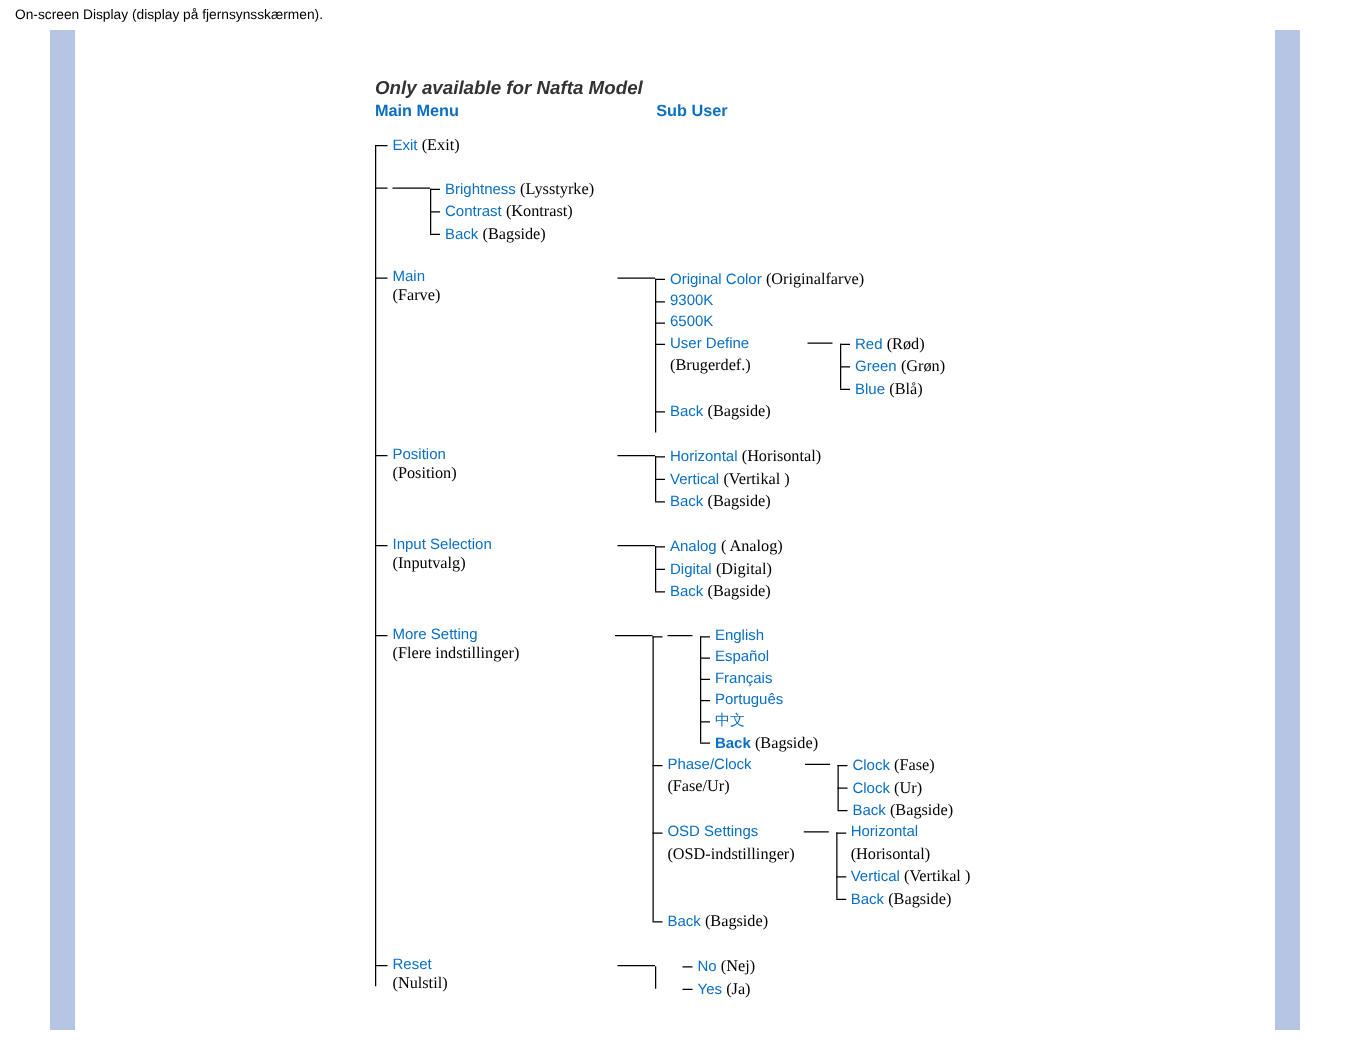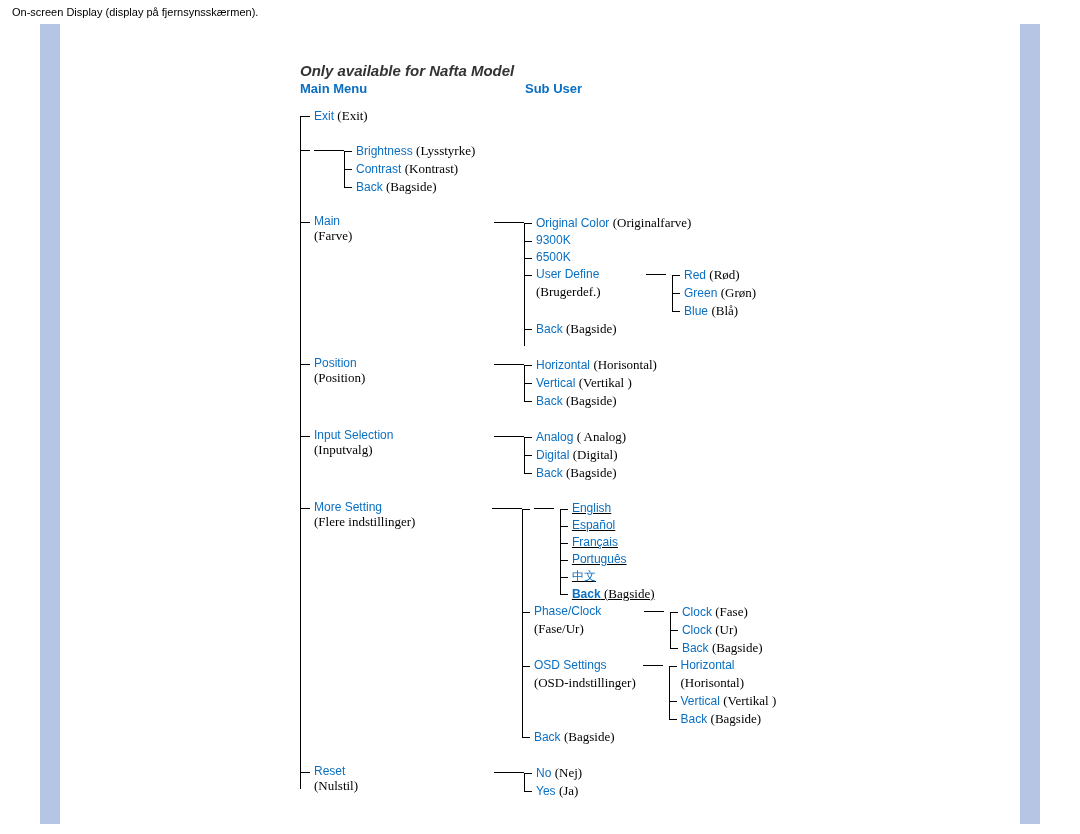"English" div.subcol { text-decoration: underline -> none }
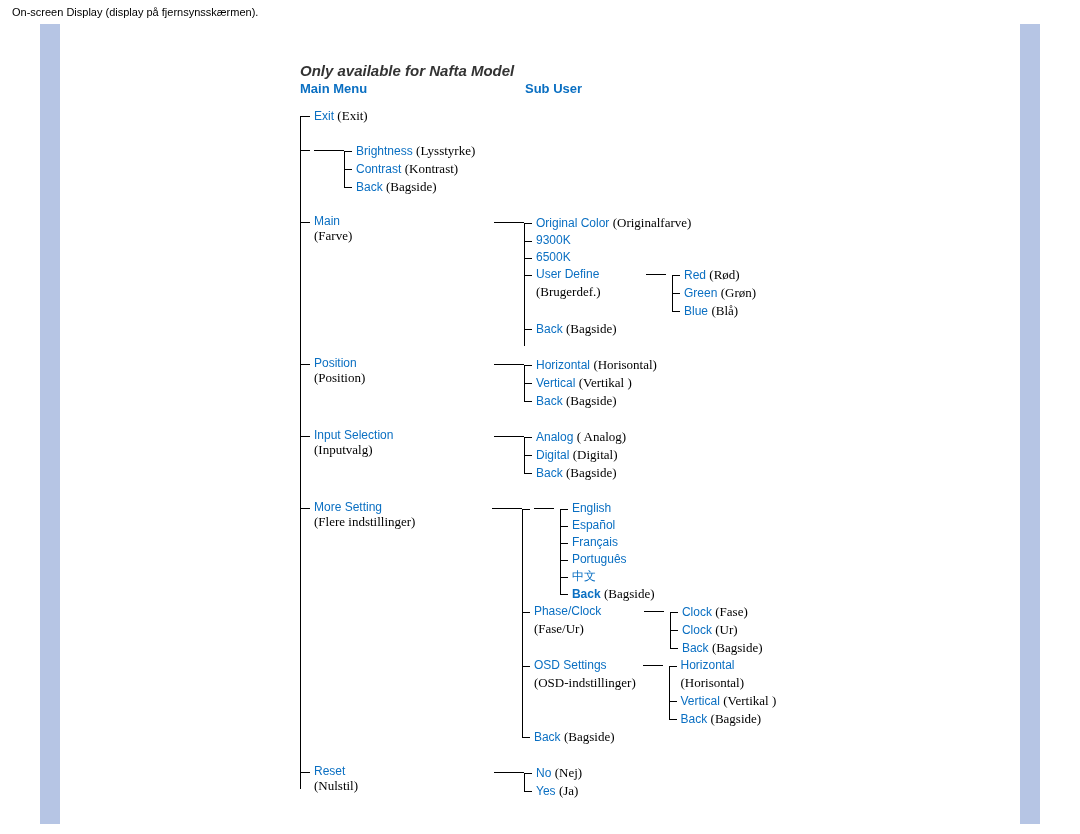"No (Nej)" div.subcol { padding-left: none -> 22px }
